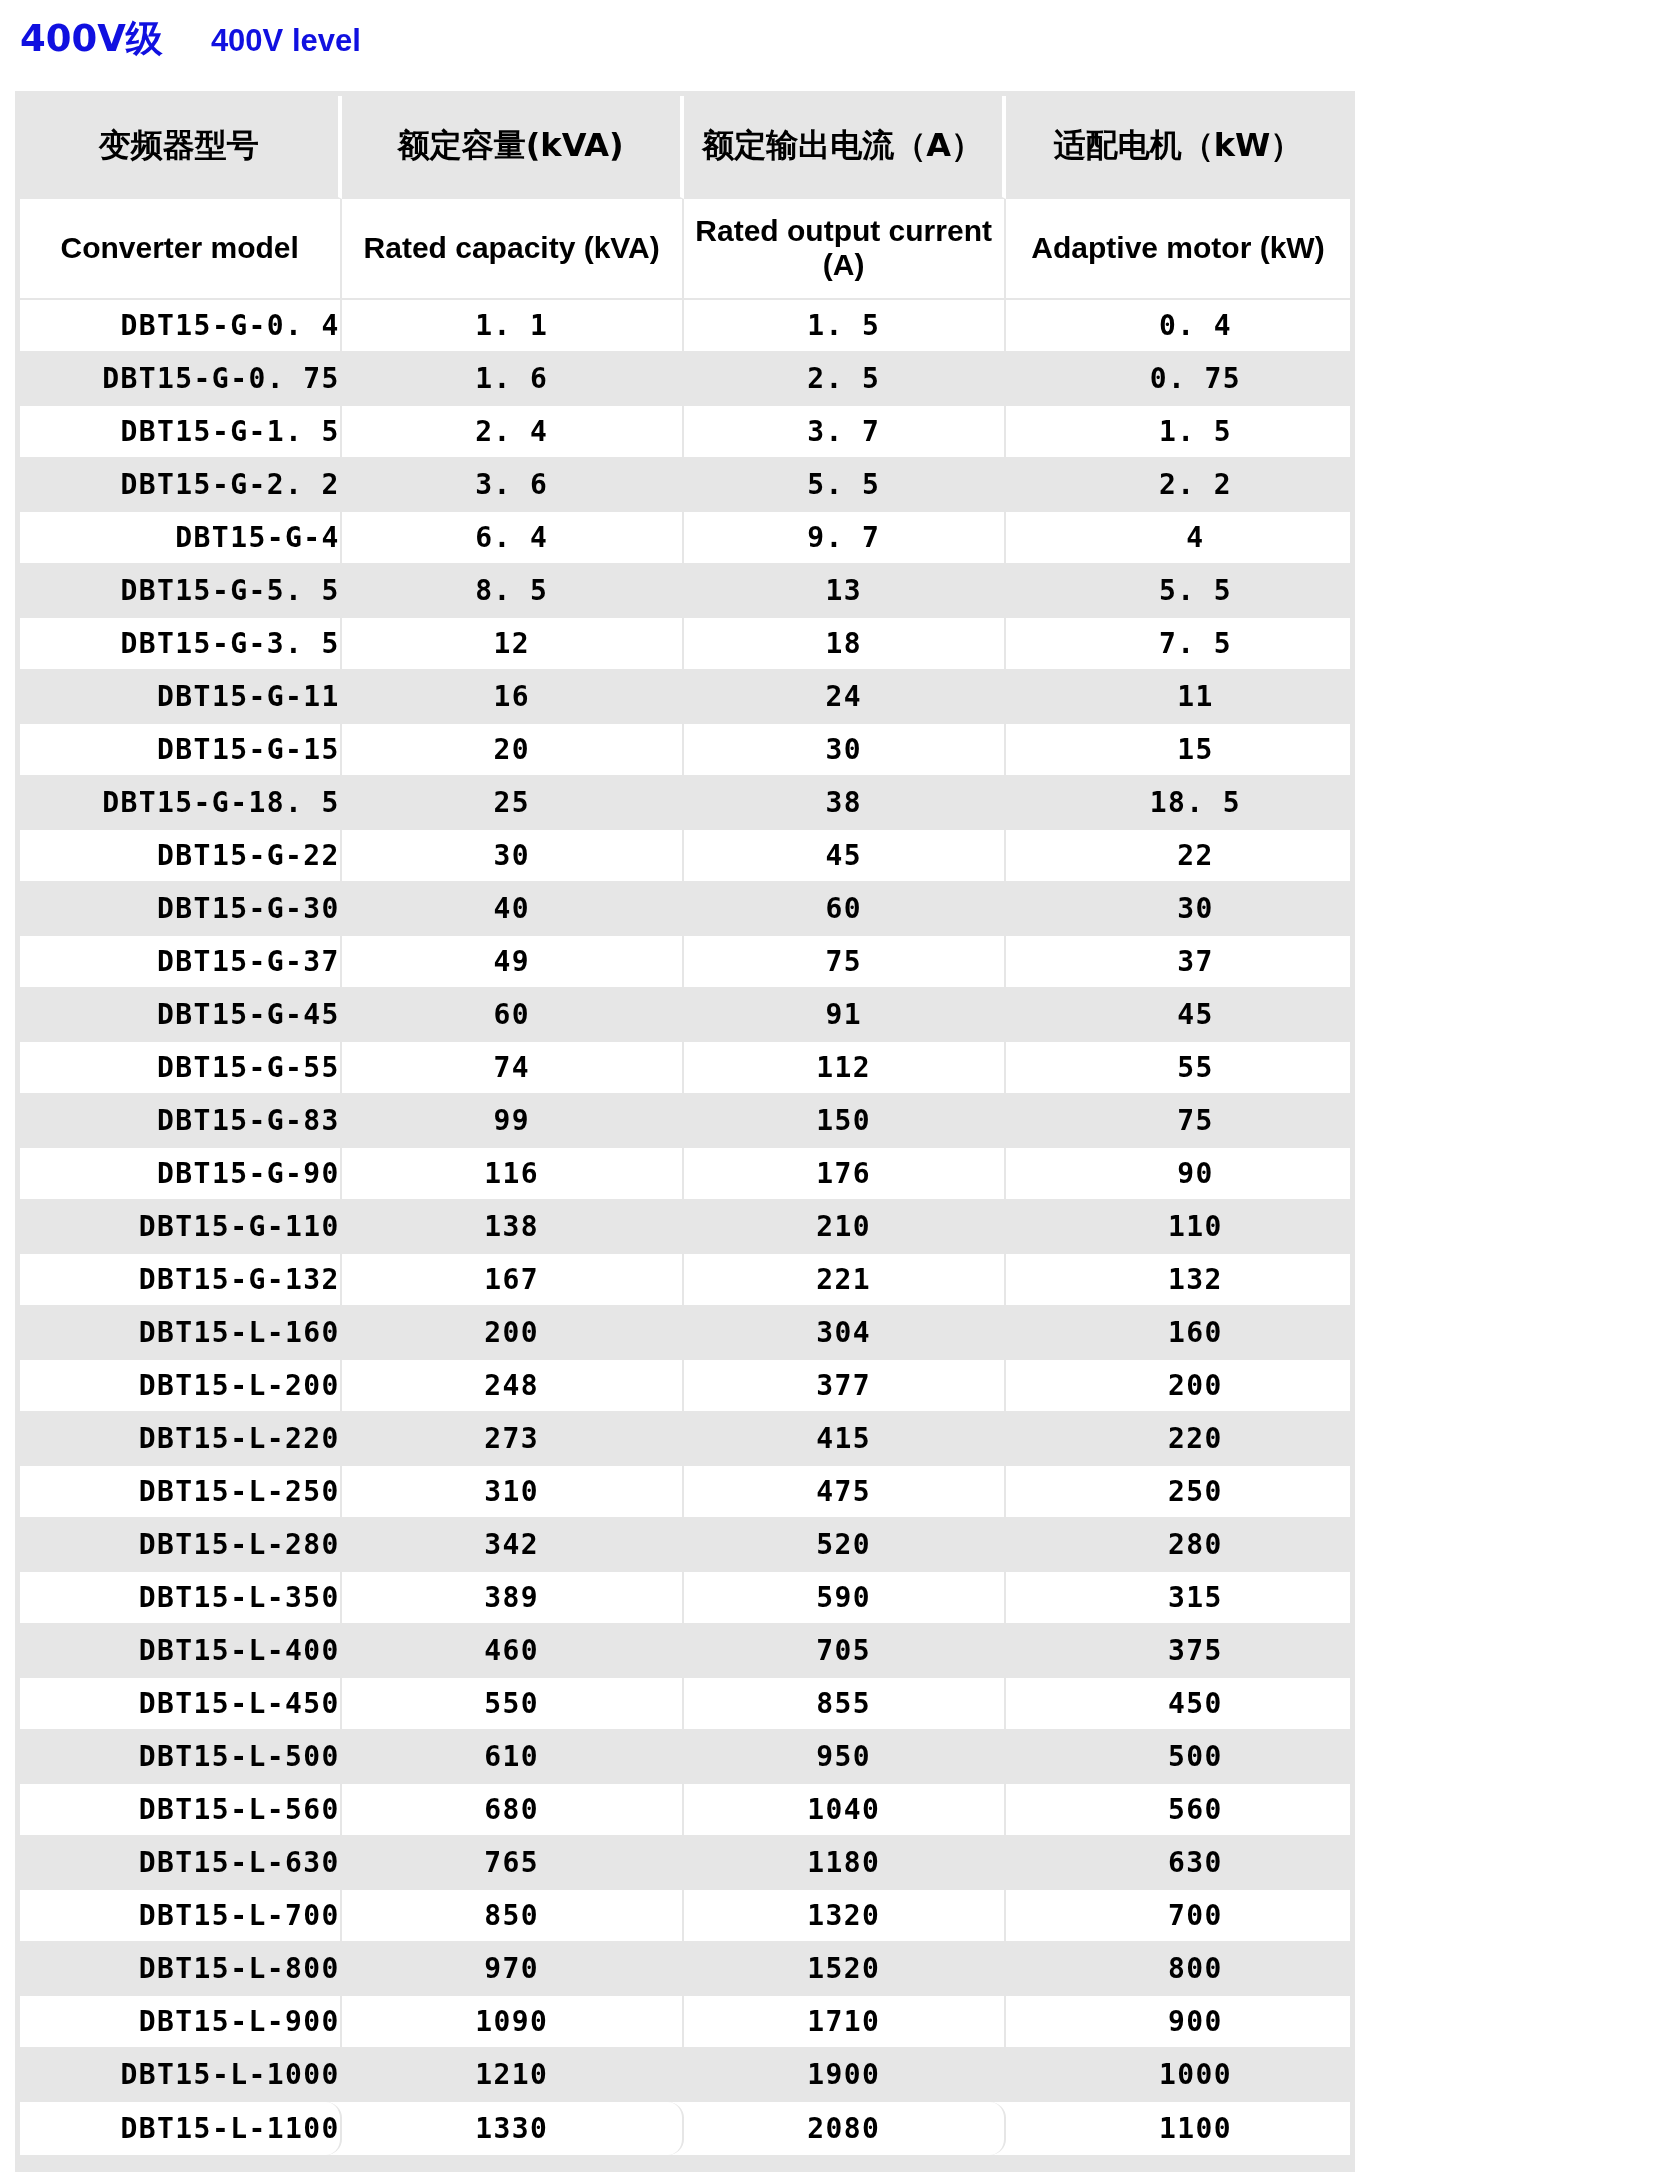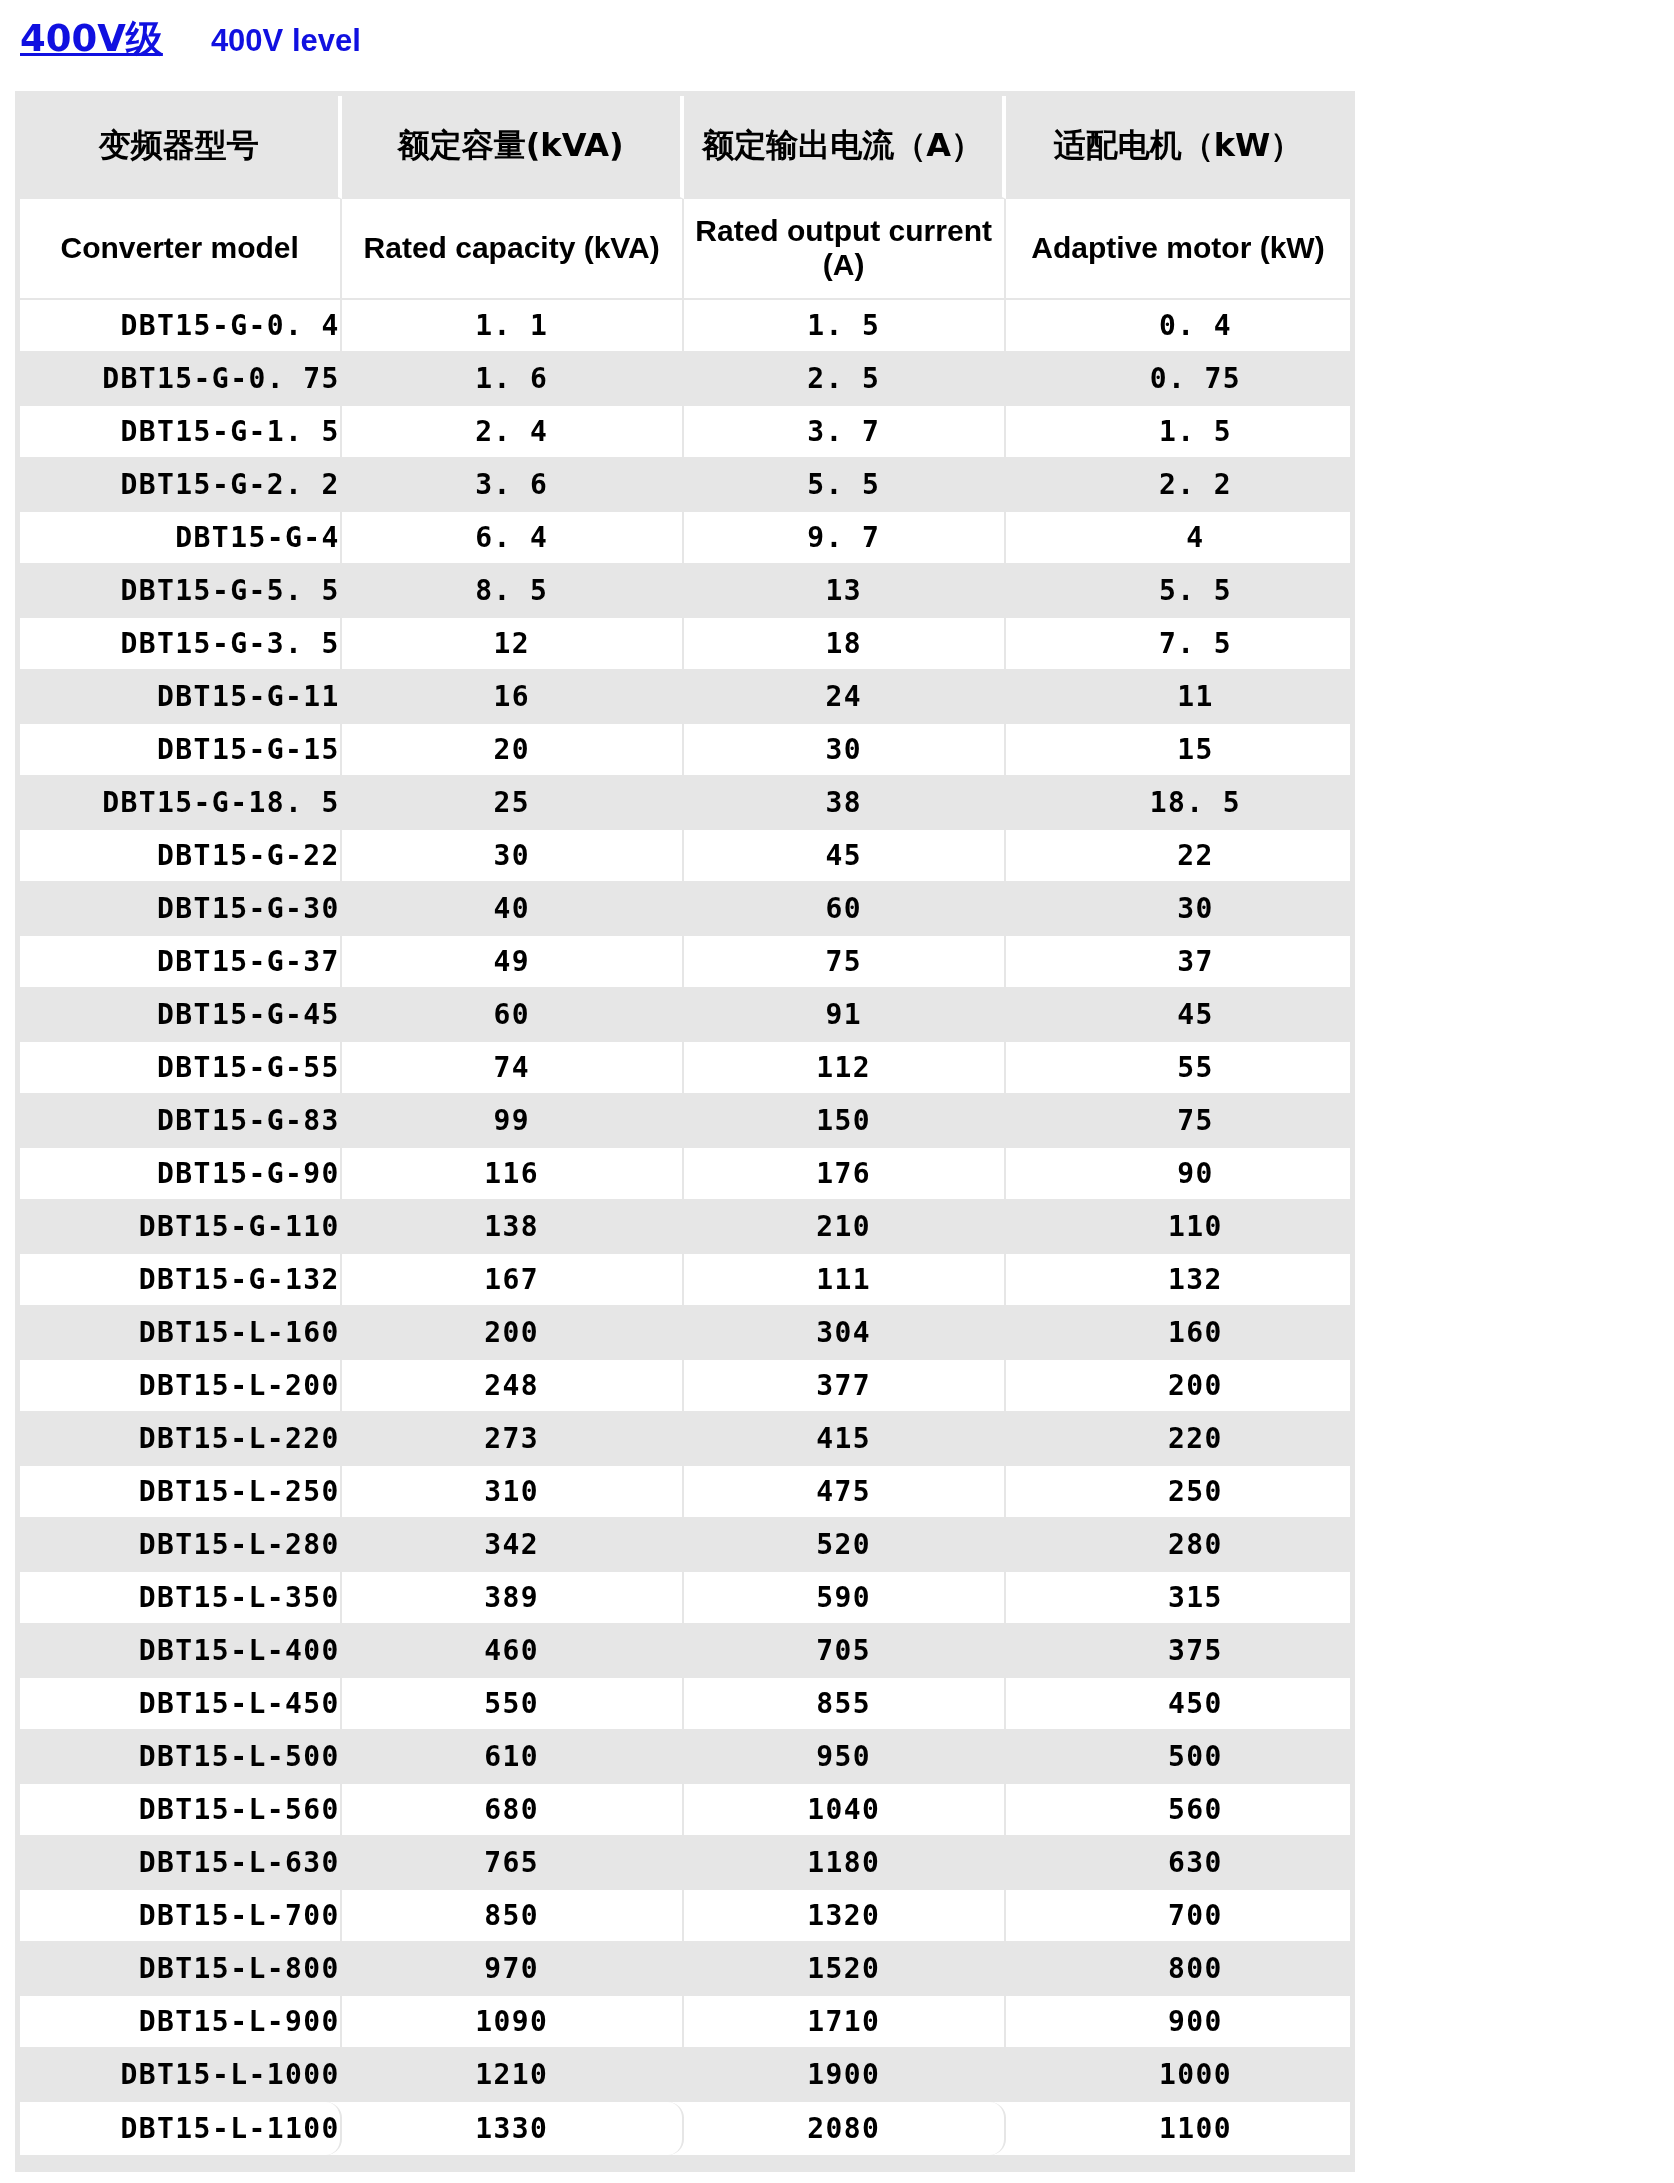"400V级" .title-zh { text-decoration: underline -> none }
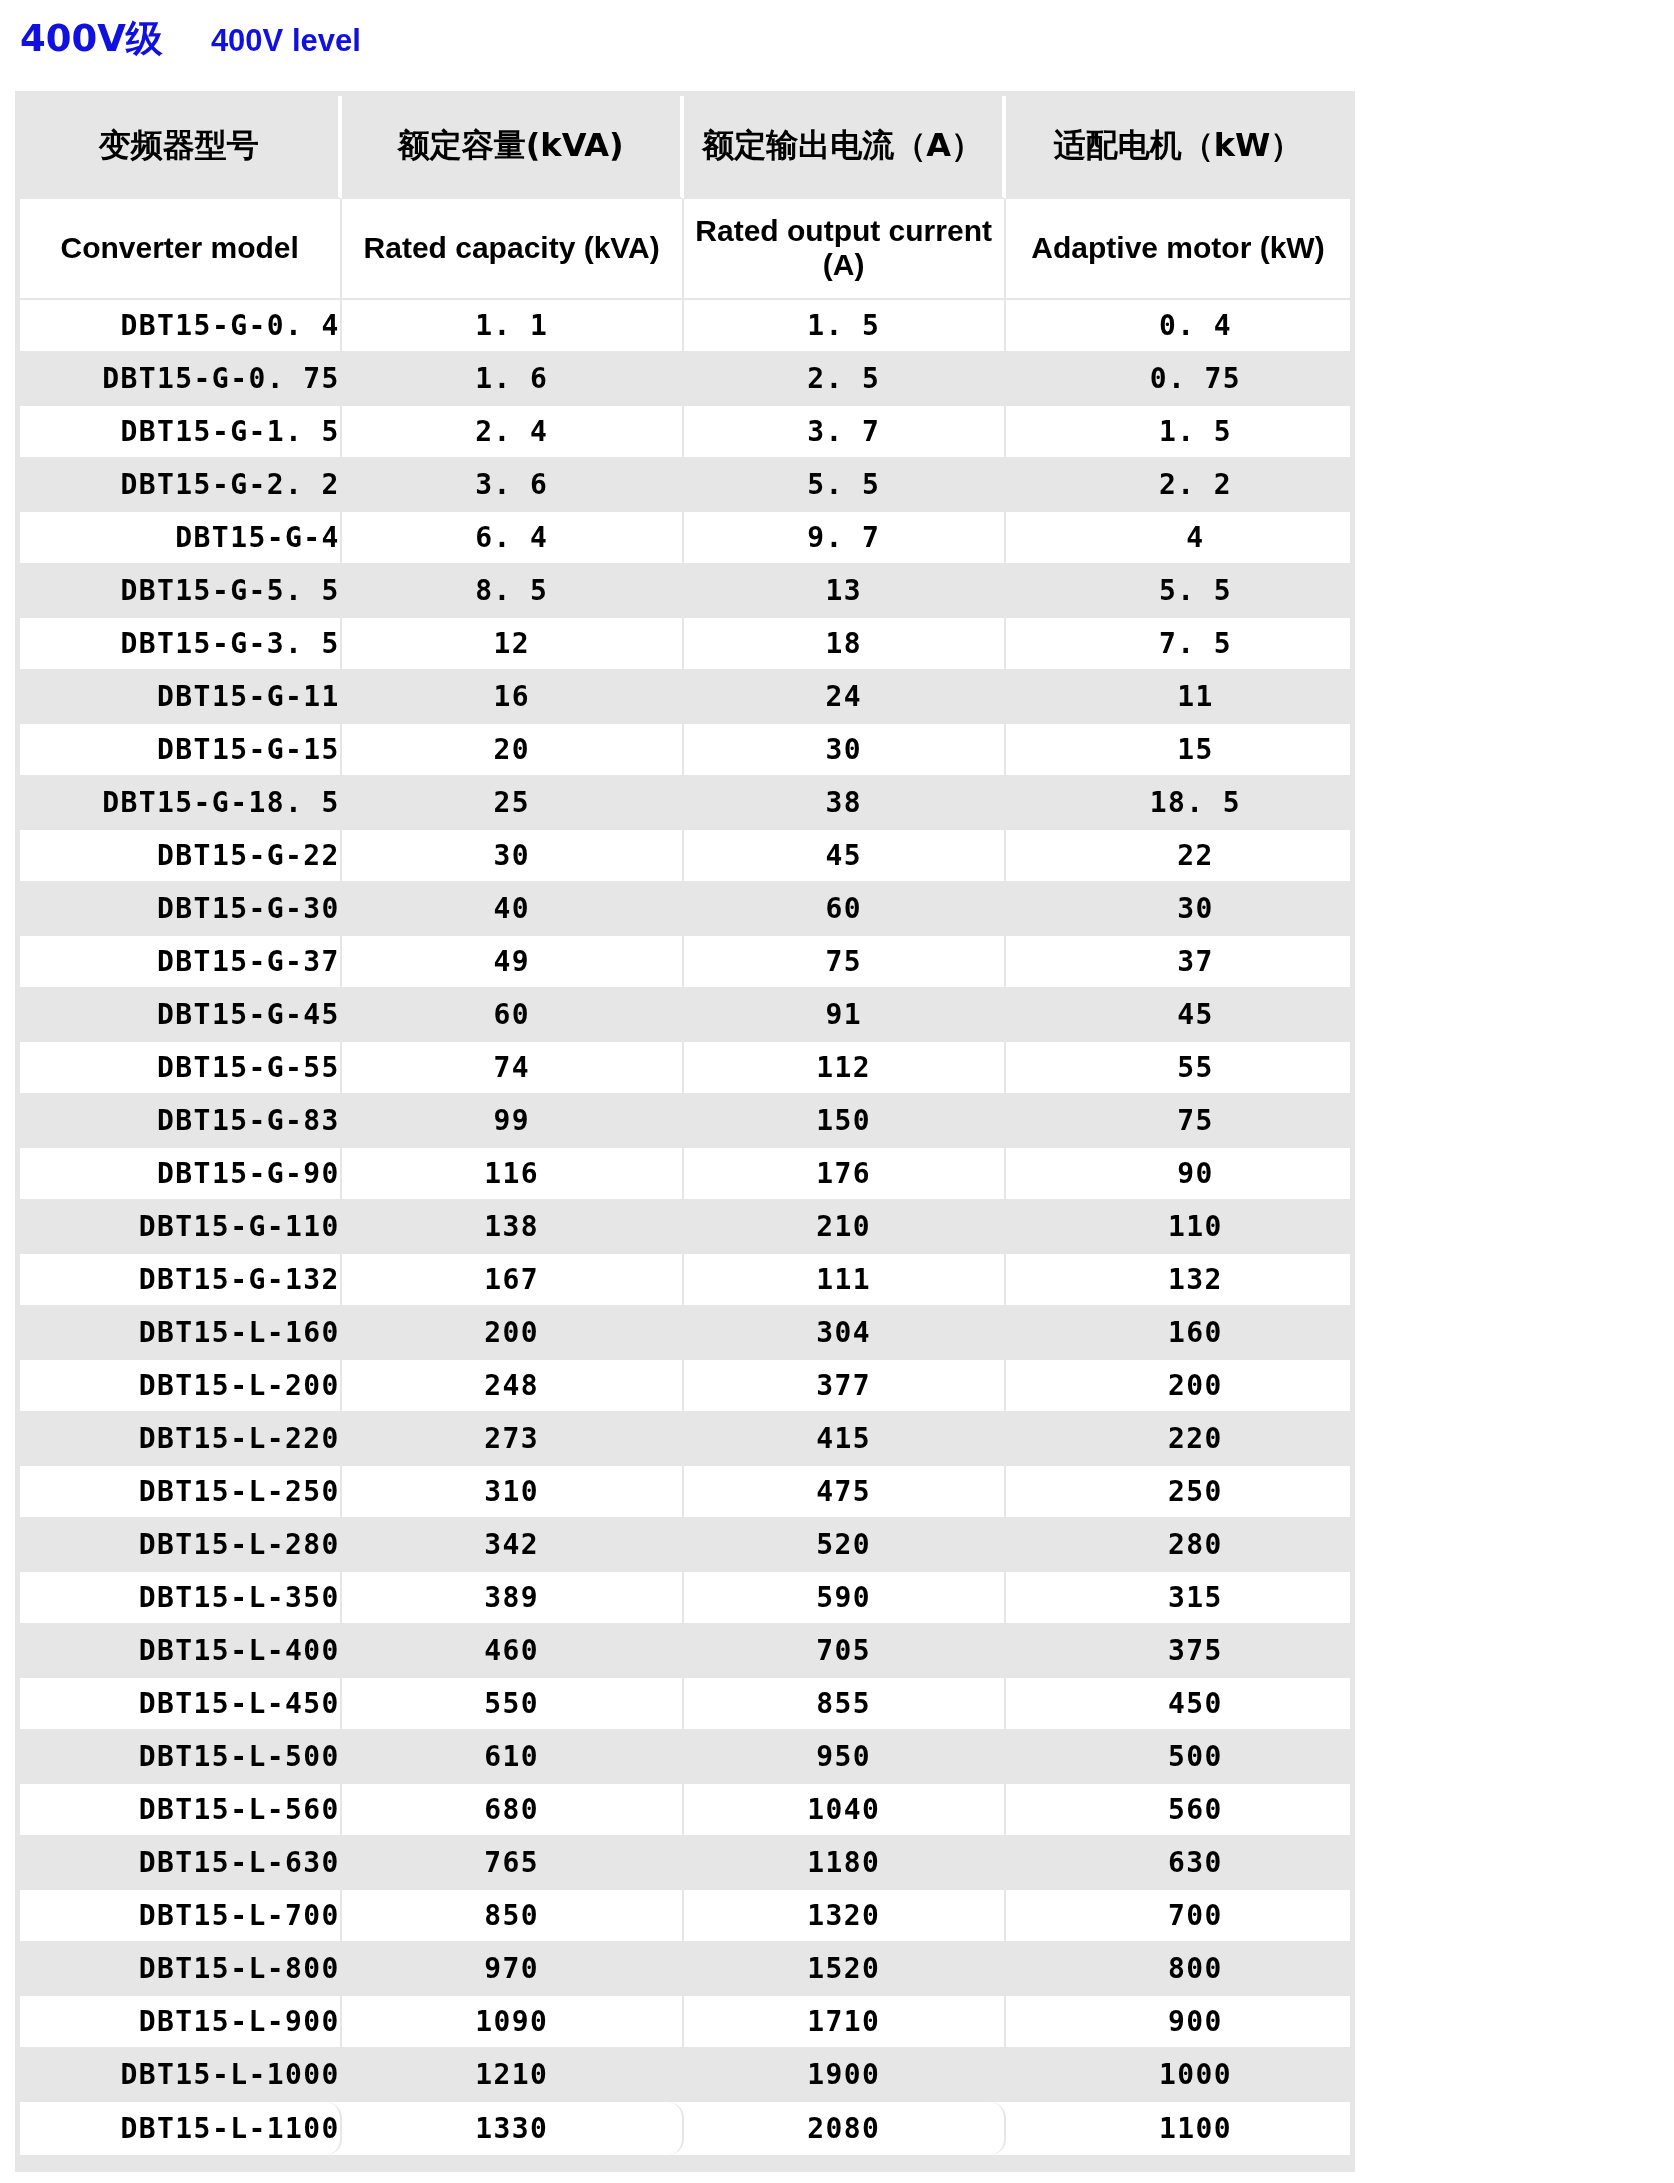"111" td { text: 111 -> 221 }
